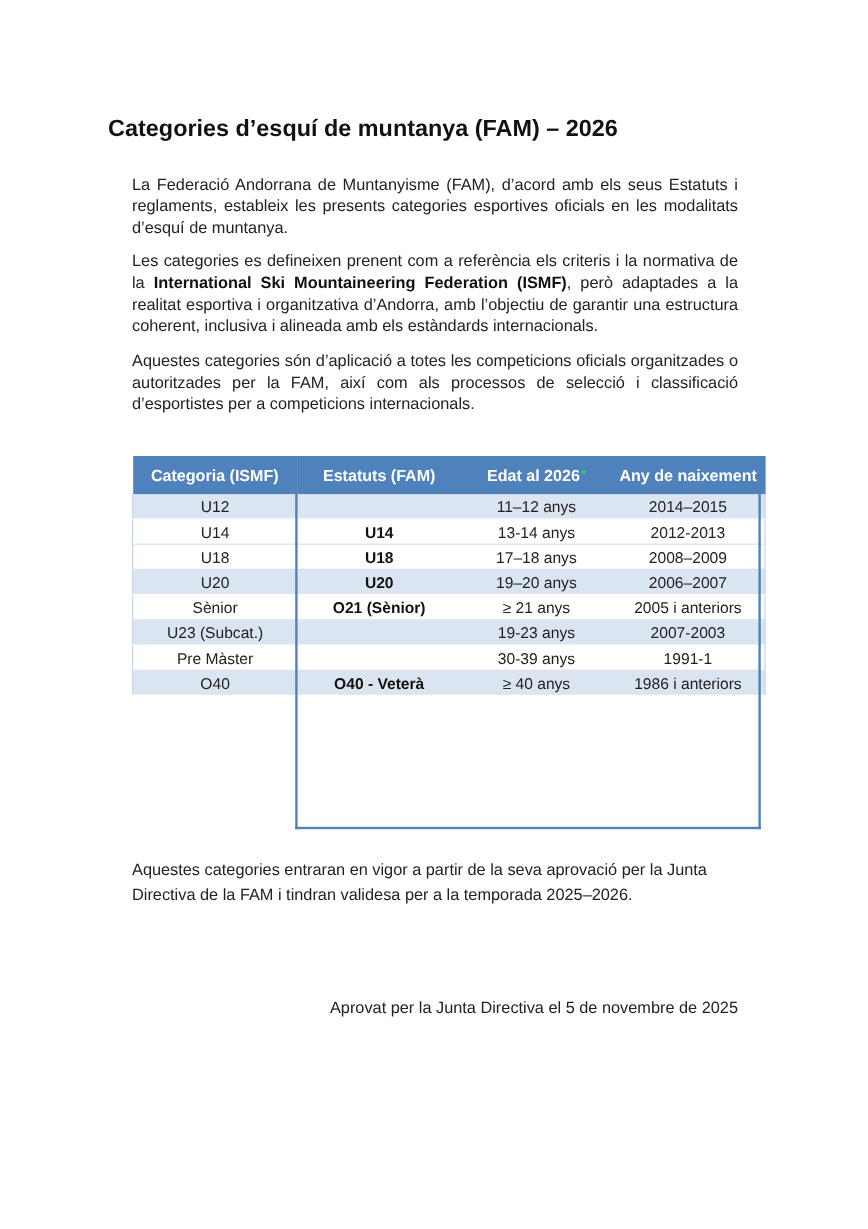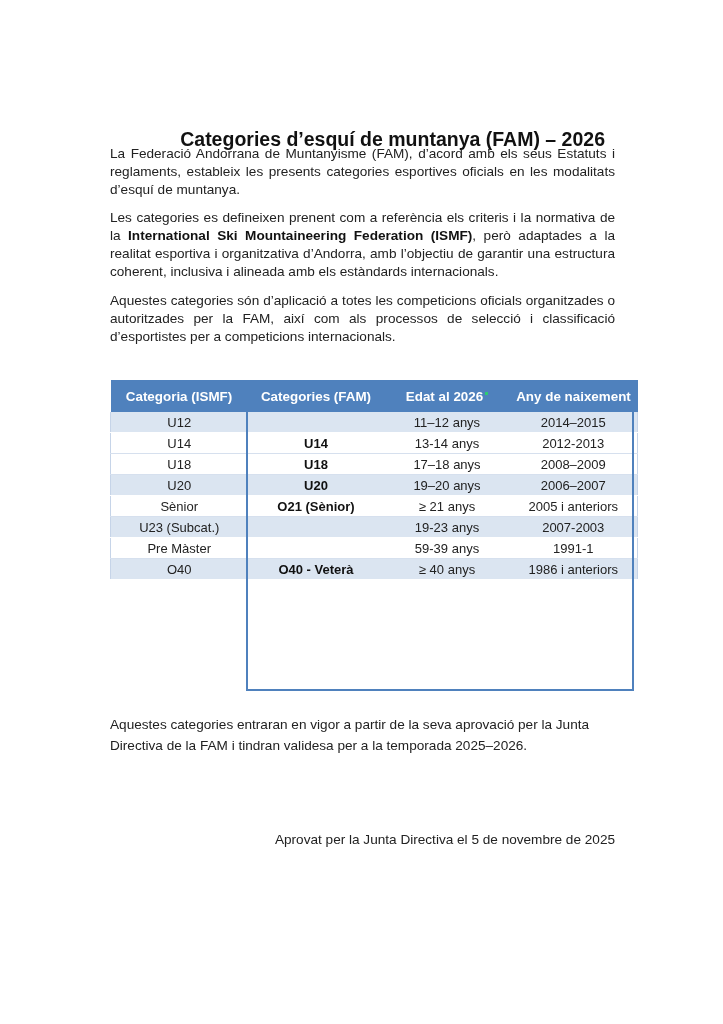"Categories d’esquí de muntanya (FAM)" .title { margin-top: 32px -> none; text-align: right -> center }
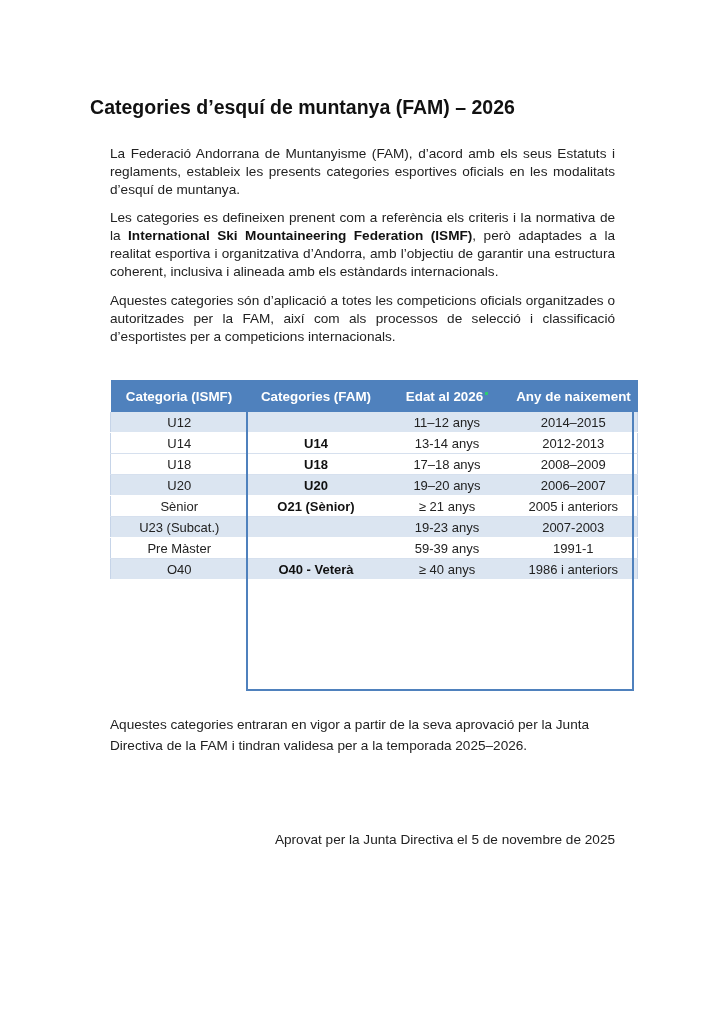"Categories (FAM)" th { text: Categories -> Estatuts }
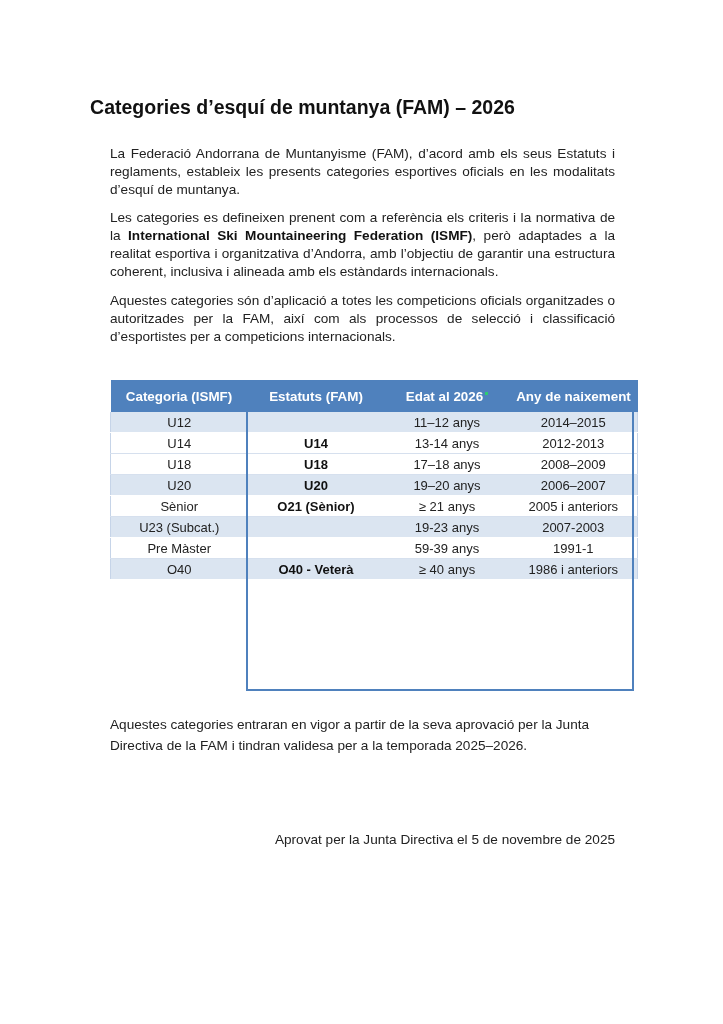"59-39 anys" td { text: 59-39 -> 30-39 }
